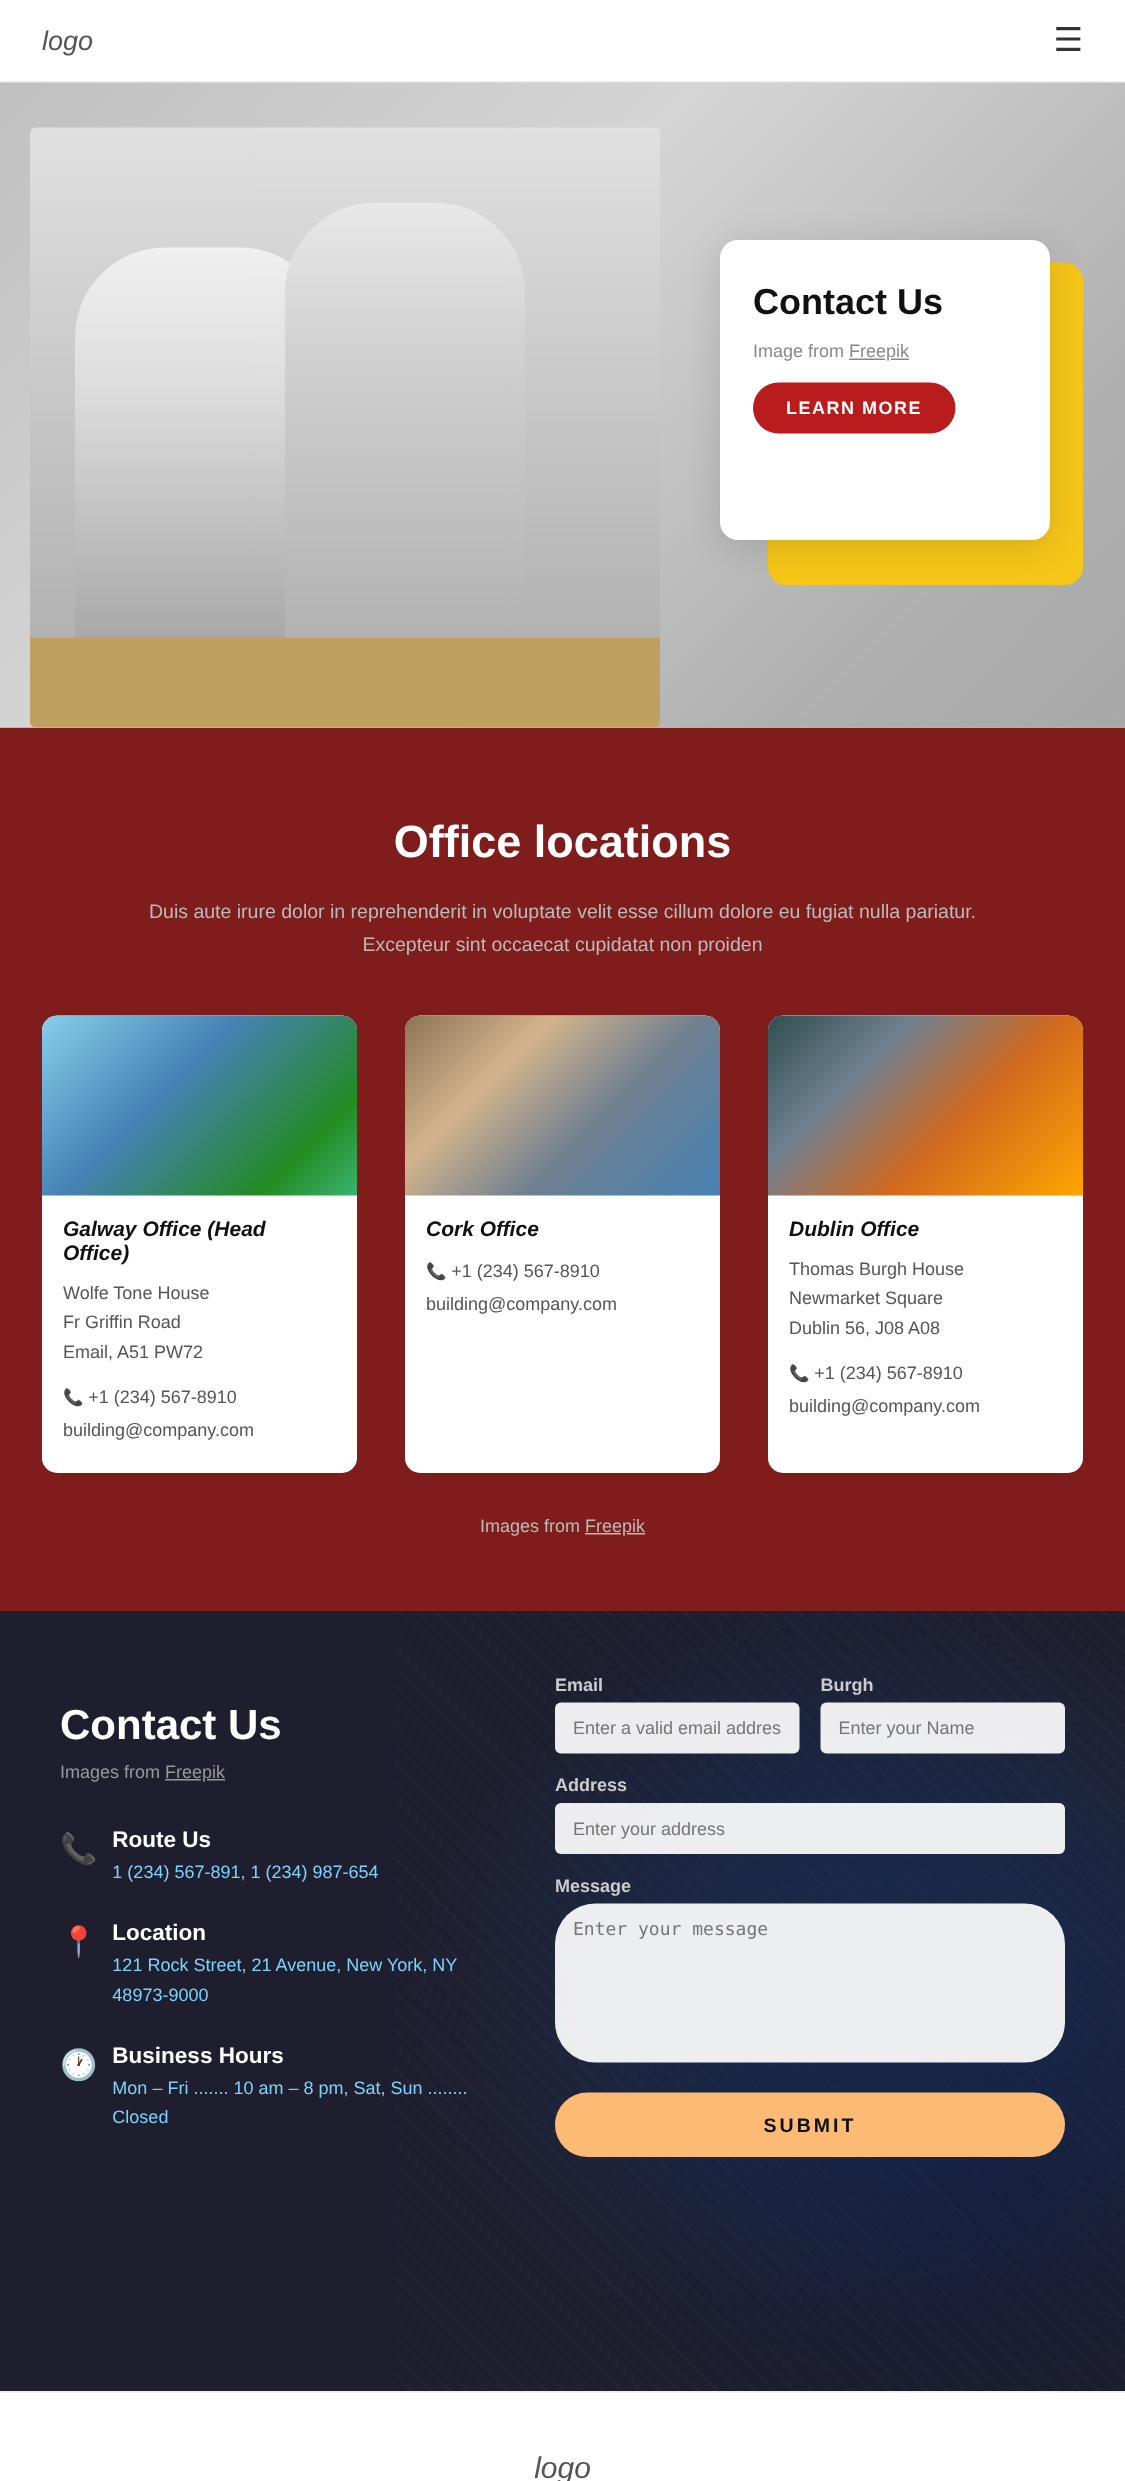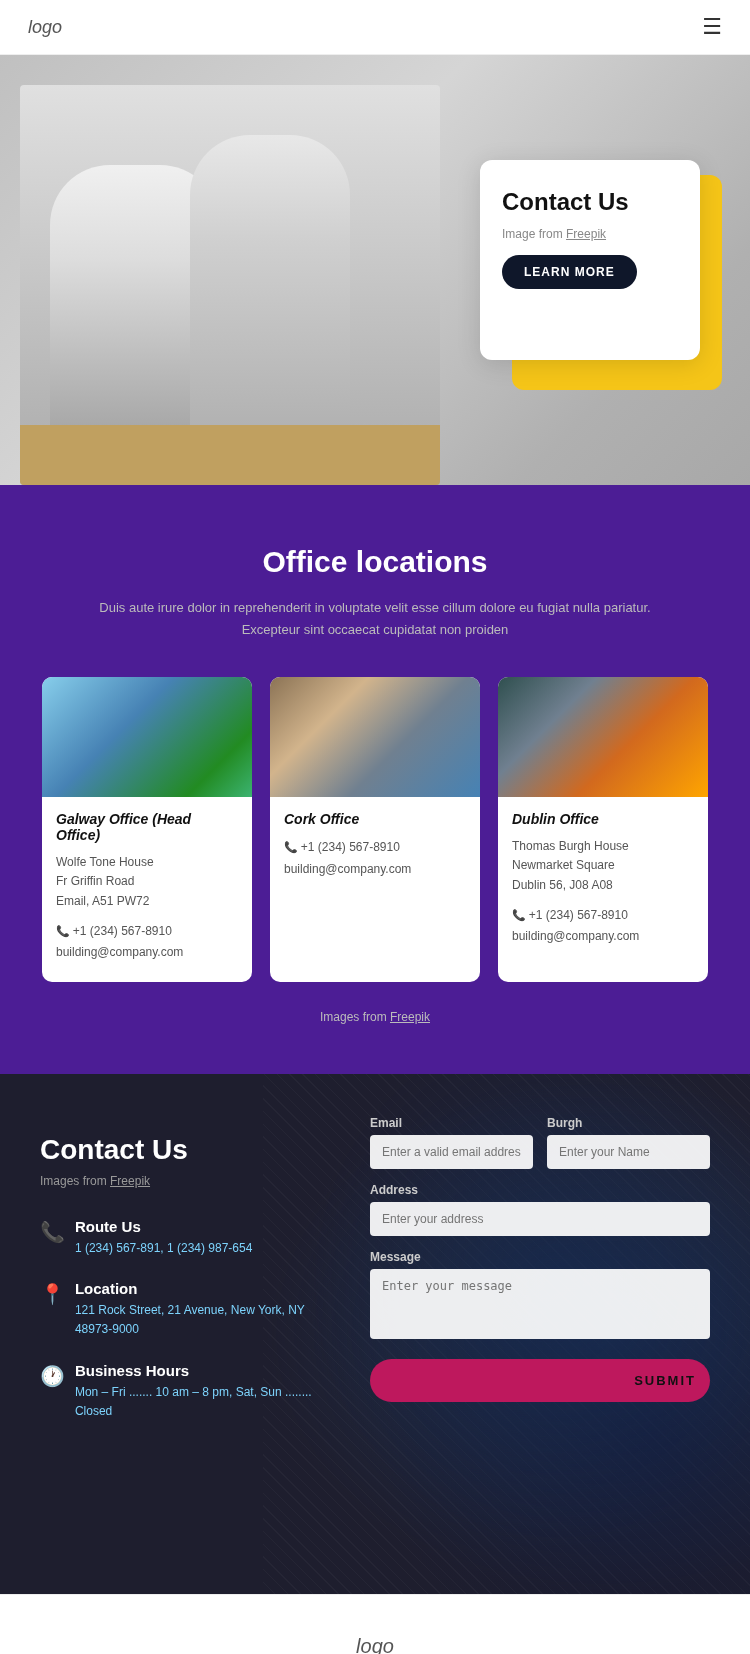"LEARN MORE" .learn-more-btn { background: #0f172a -> #b91c1c }
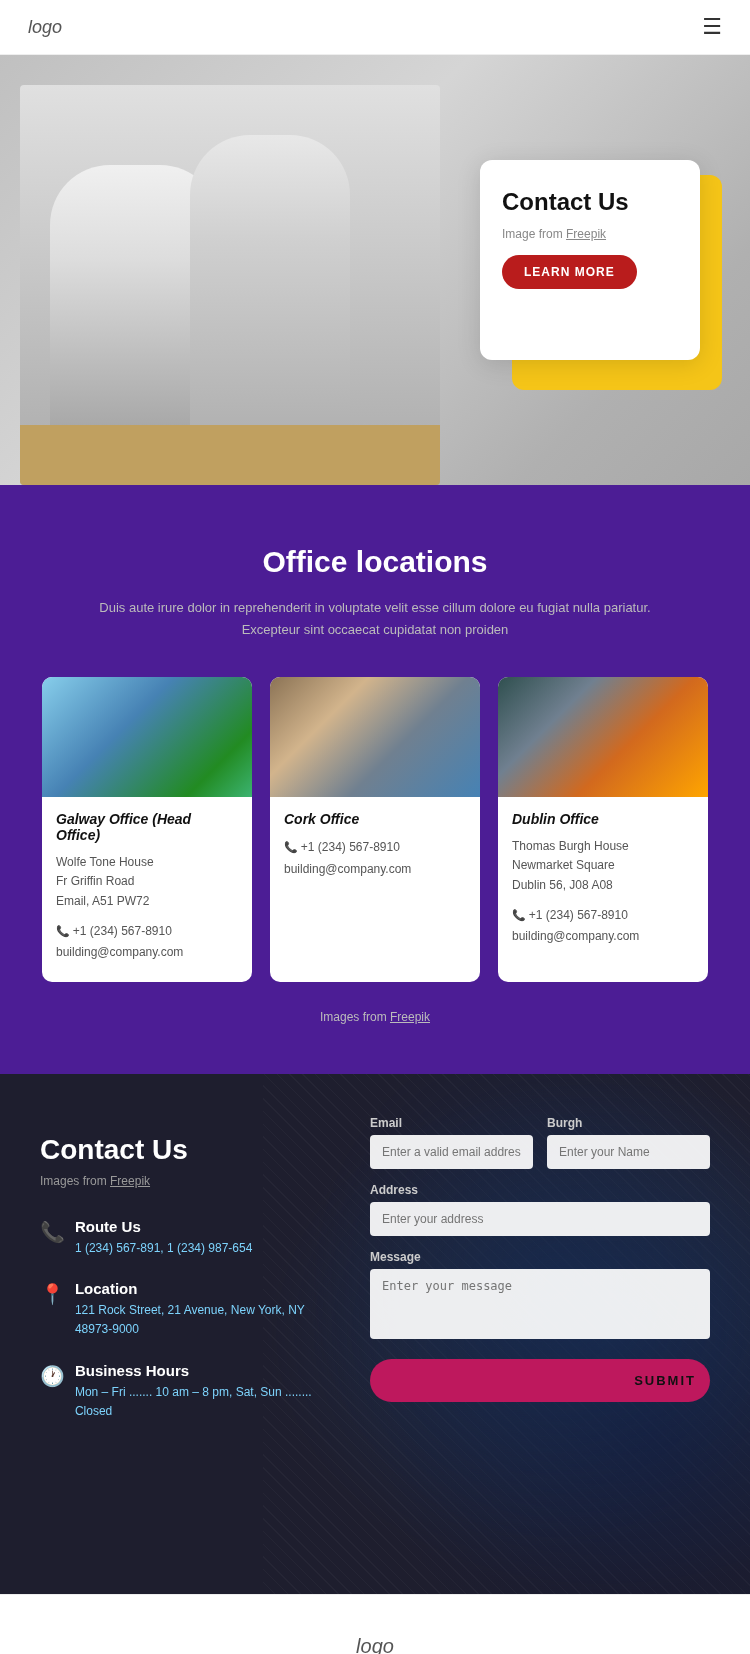"Office locations" .office-section { background: #4c1d95 -> #7f1d1d }
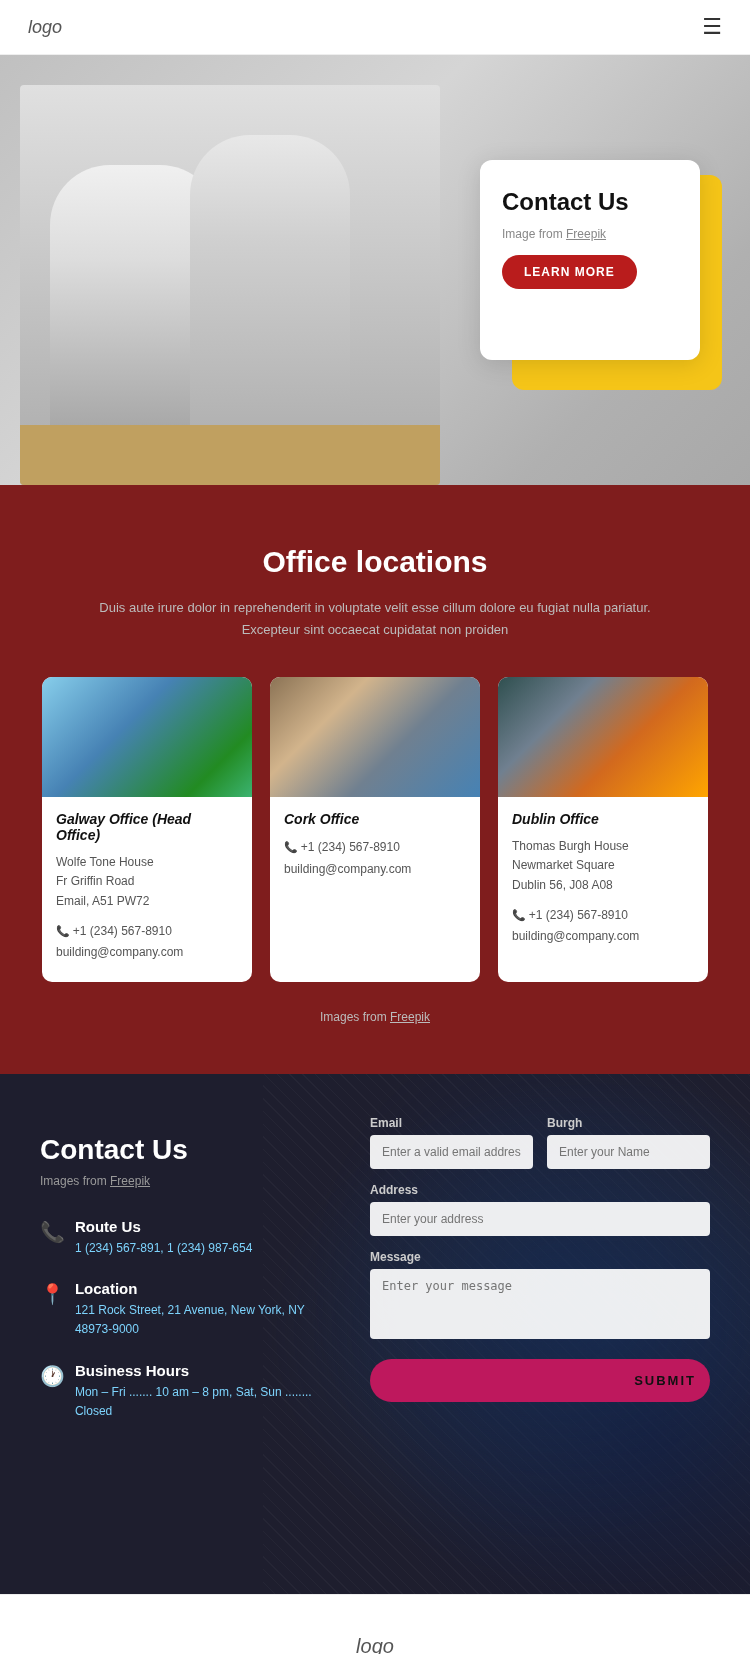"Galway Office (Head Office)" .office-cards { gap: 18px -> 32px }
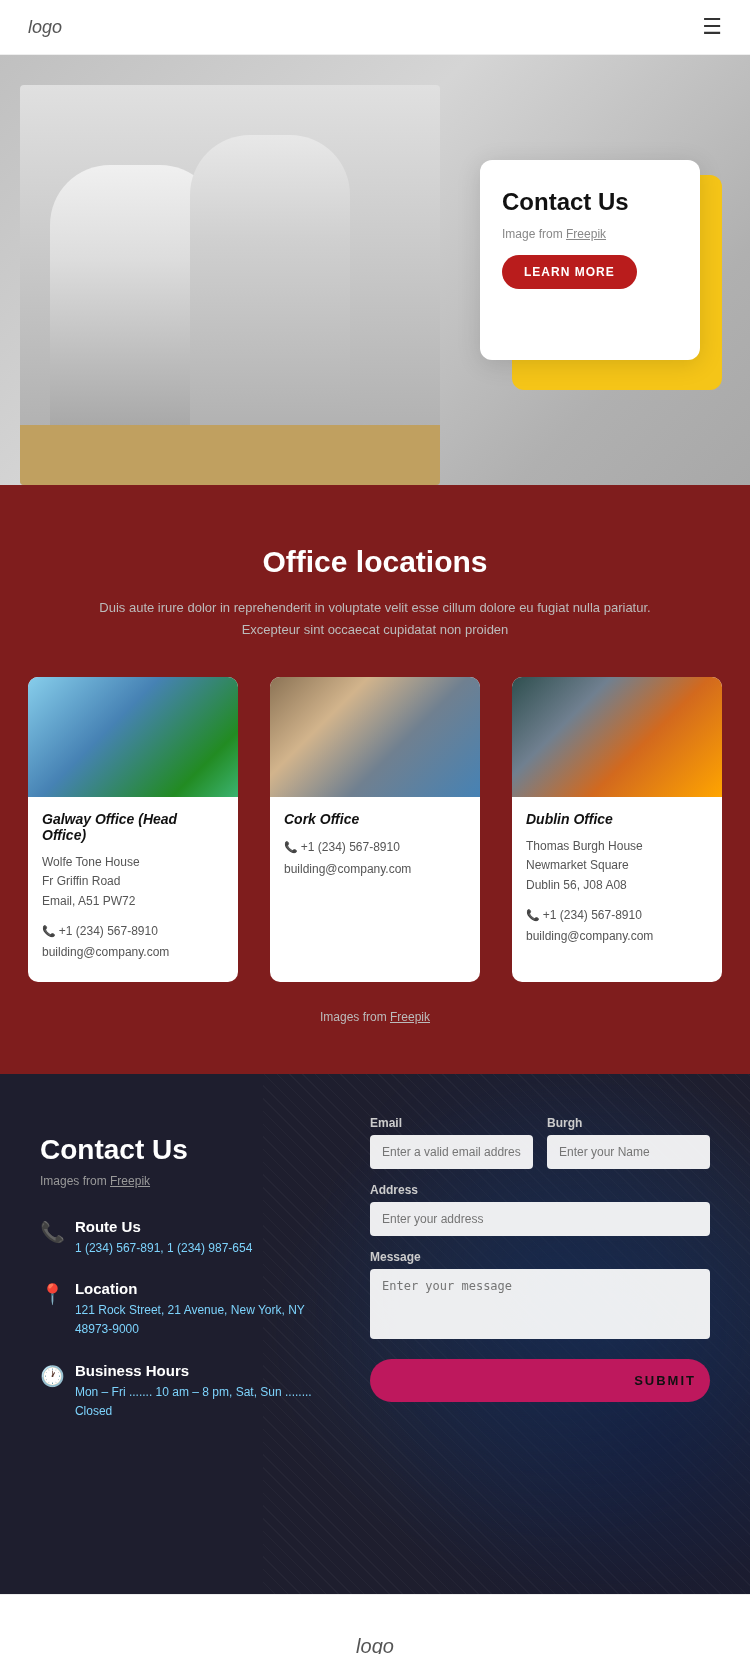"Enter your message" .form-group textarea { border-radius: none -> 27px; height: 70px -> 106px }
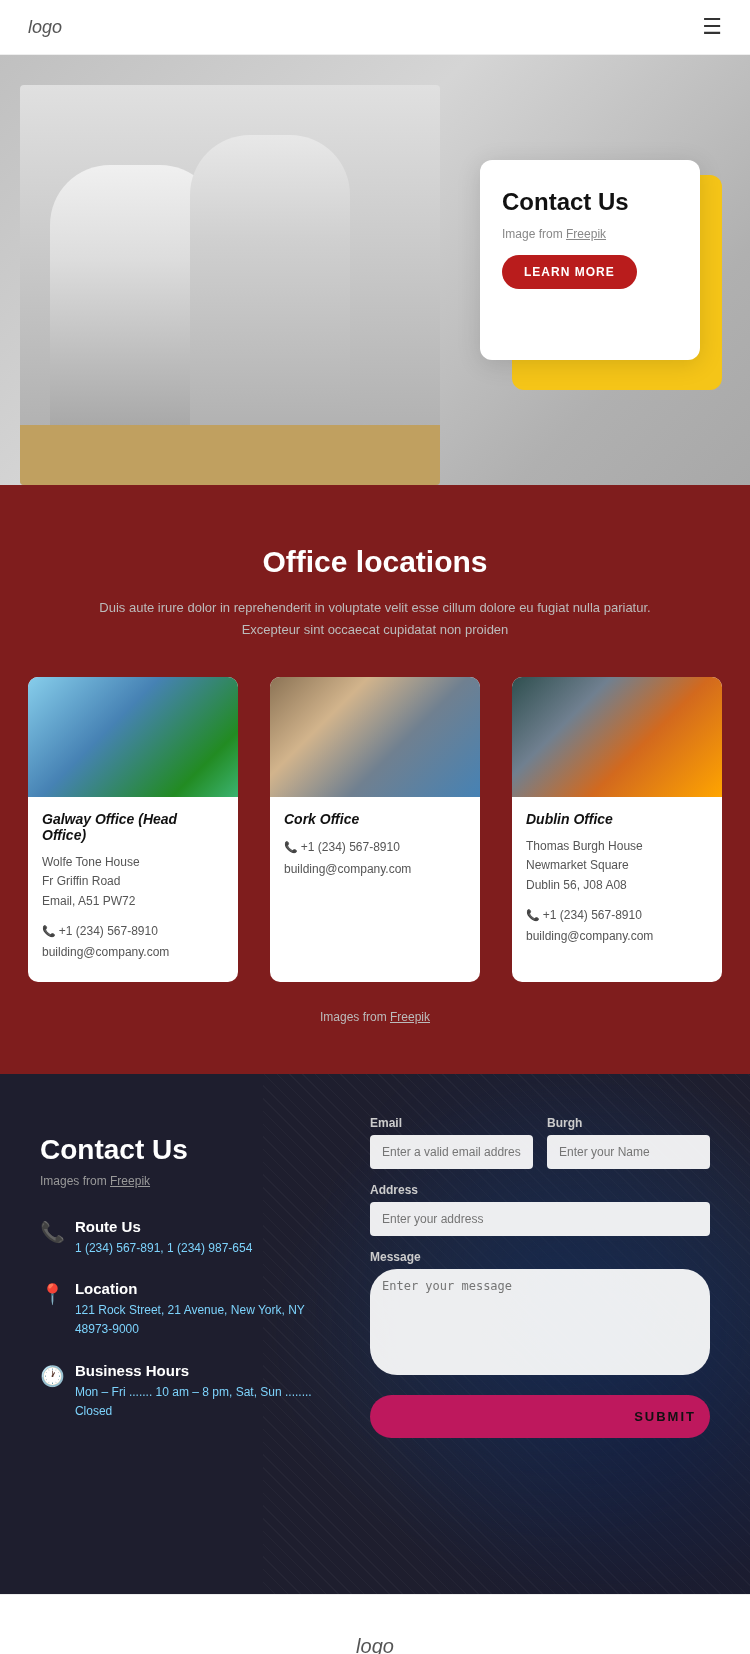"SUBMIT" .submit-btn { background: #be185d -> #fdba74; text-align: right -> none }
